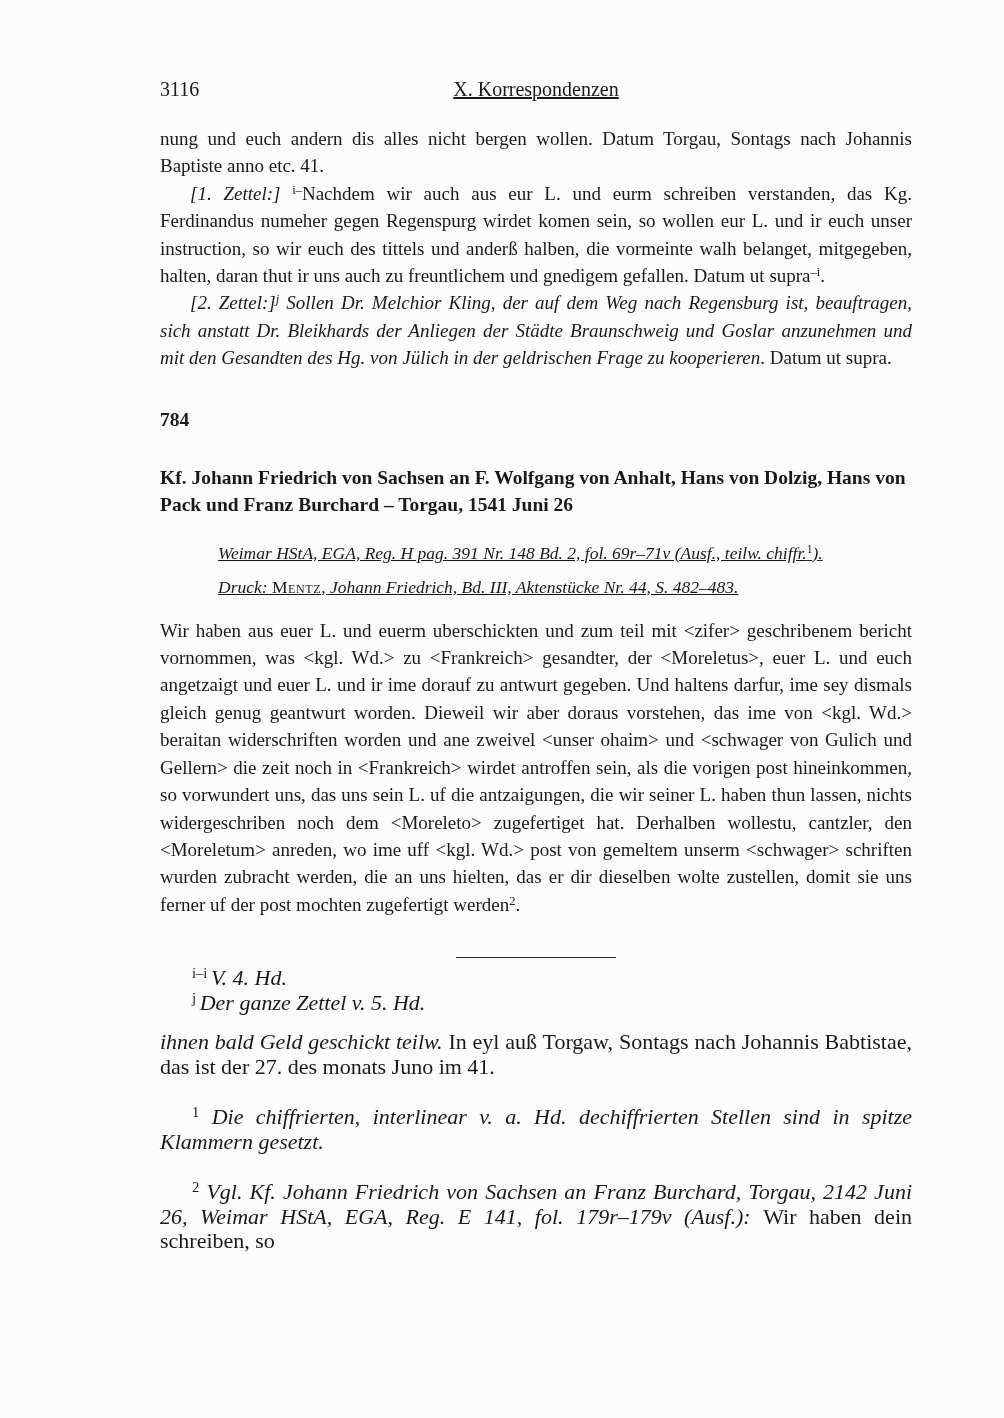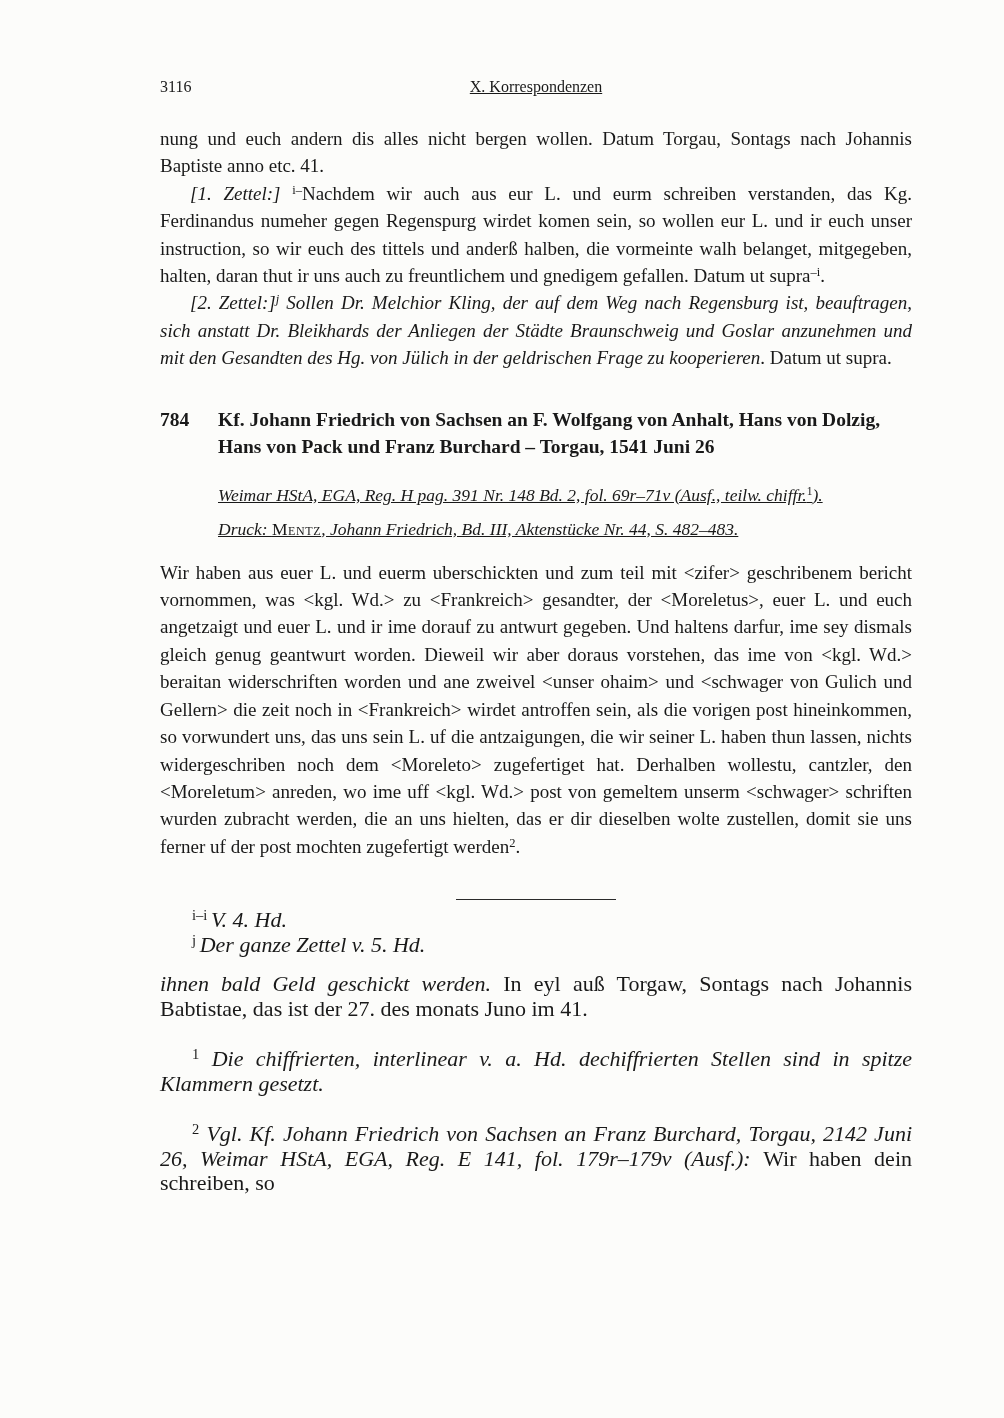"3116" .pagehead { font-size: 16px -> 20px }
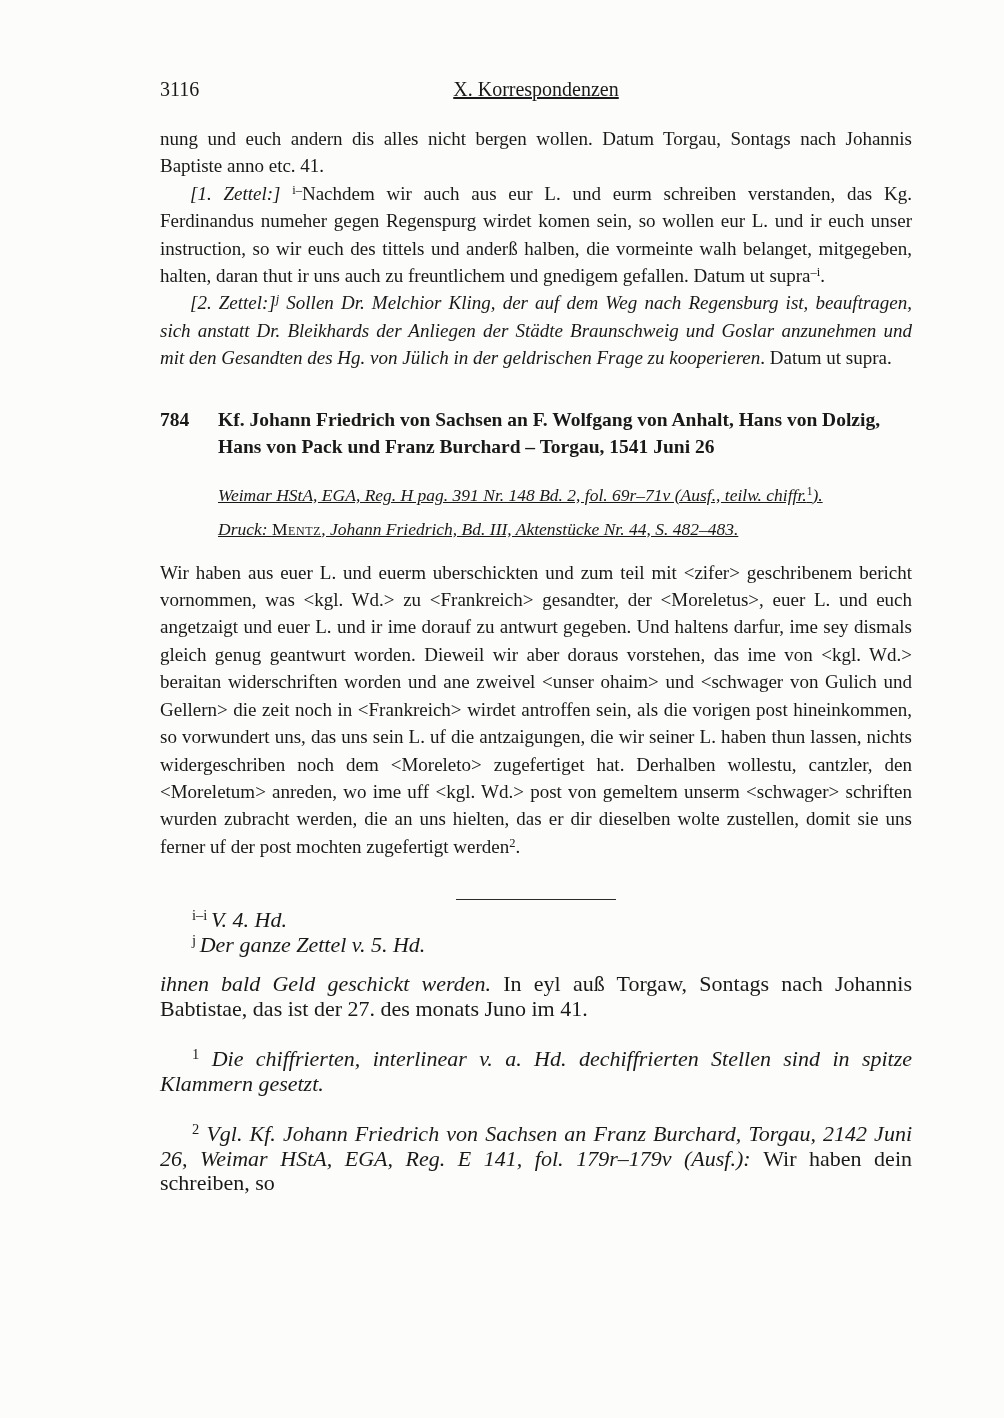"784" .docheading { flex-direction: none -> column }
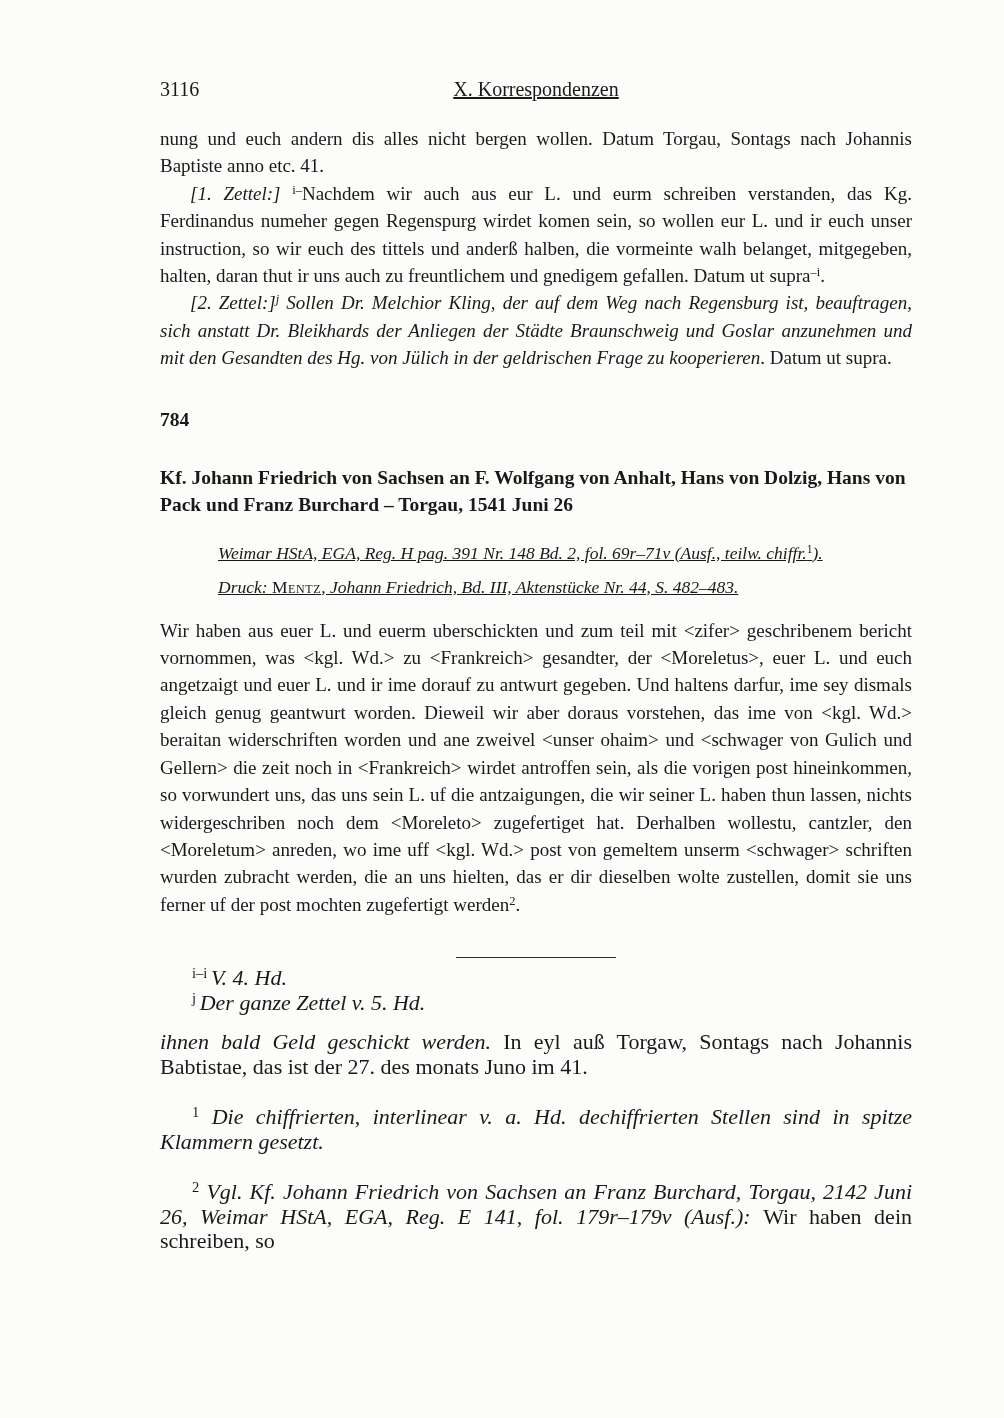"ihnen bald Geld geschickt werden." span.run-i { text: werden -> teilw }
